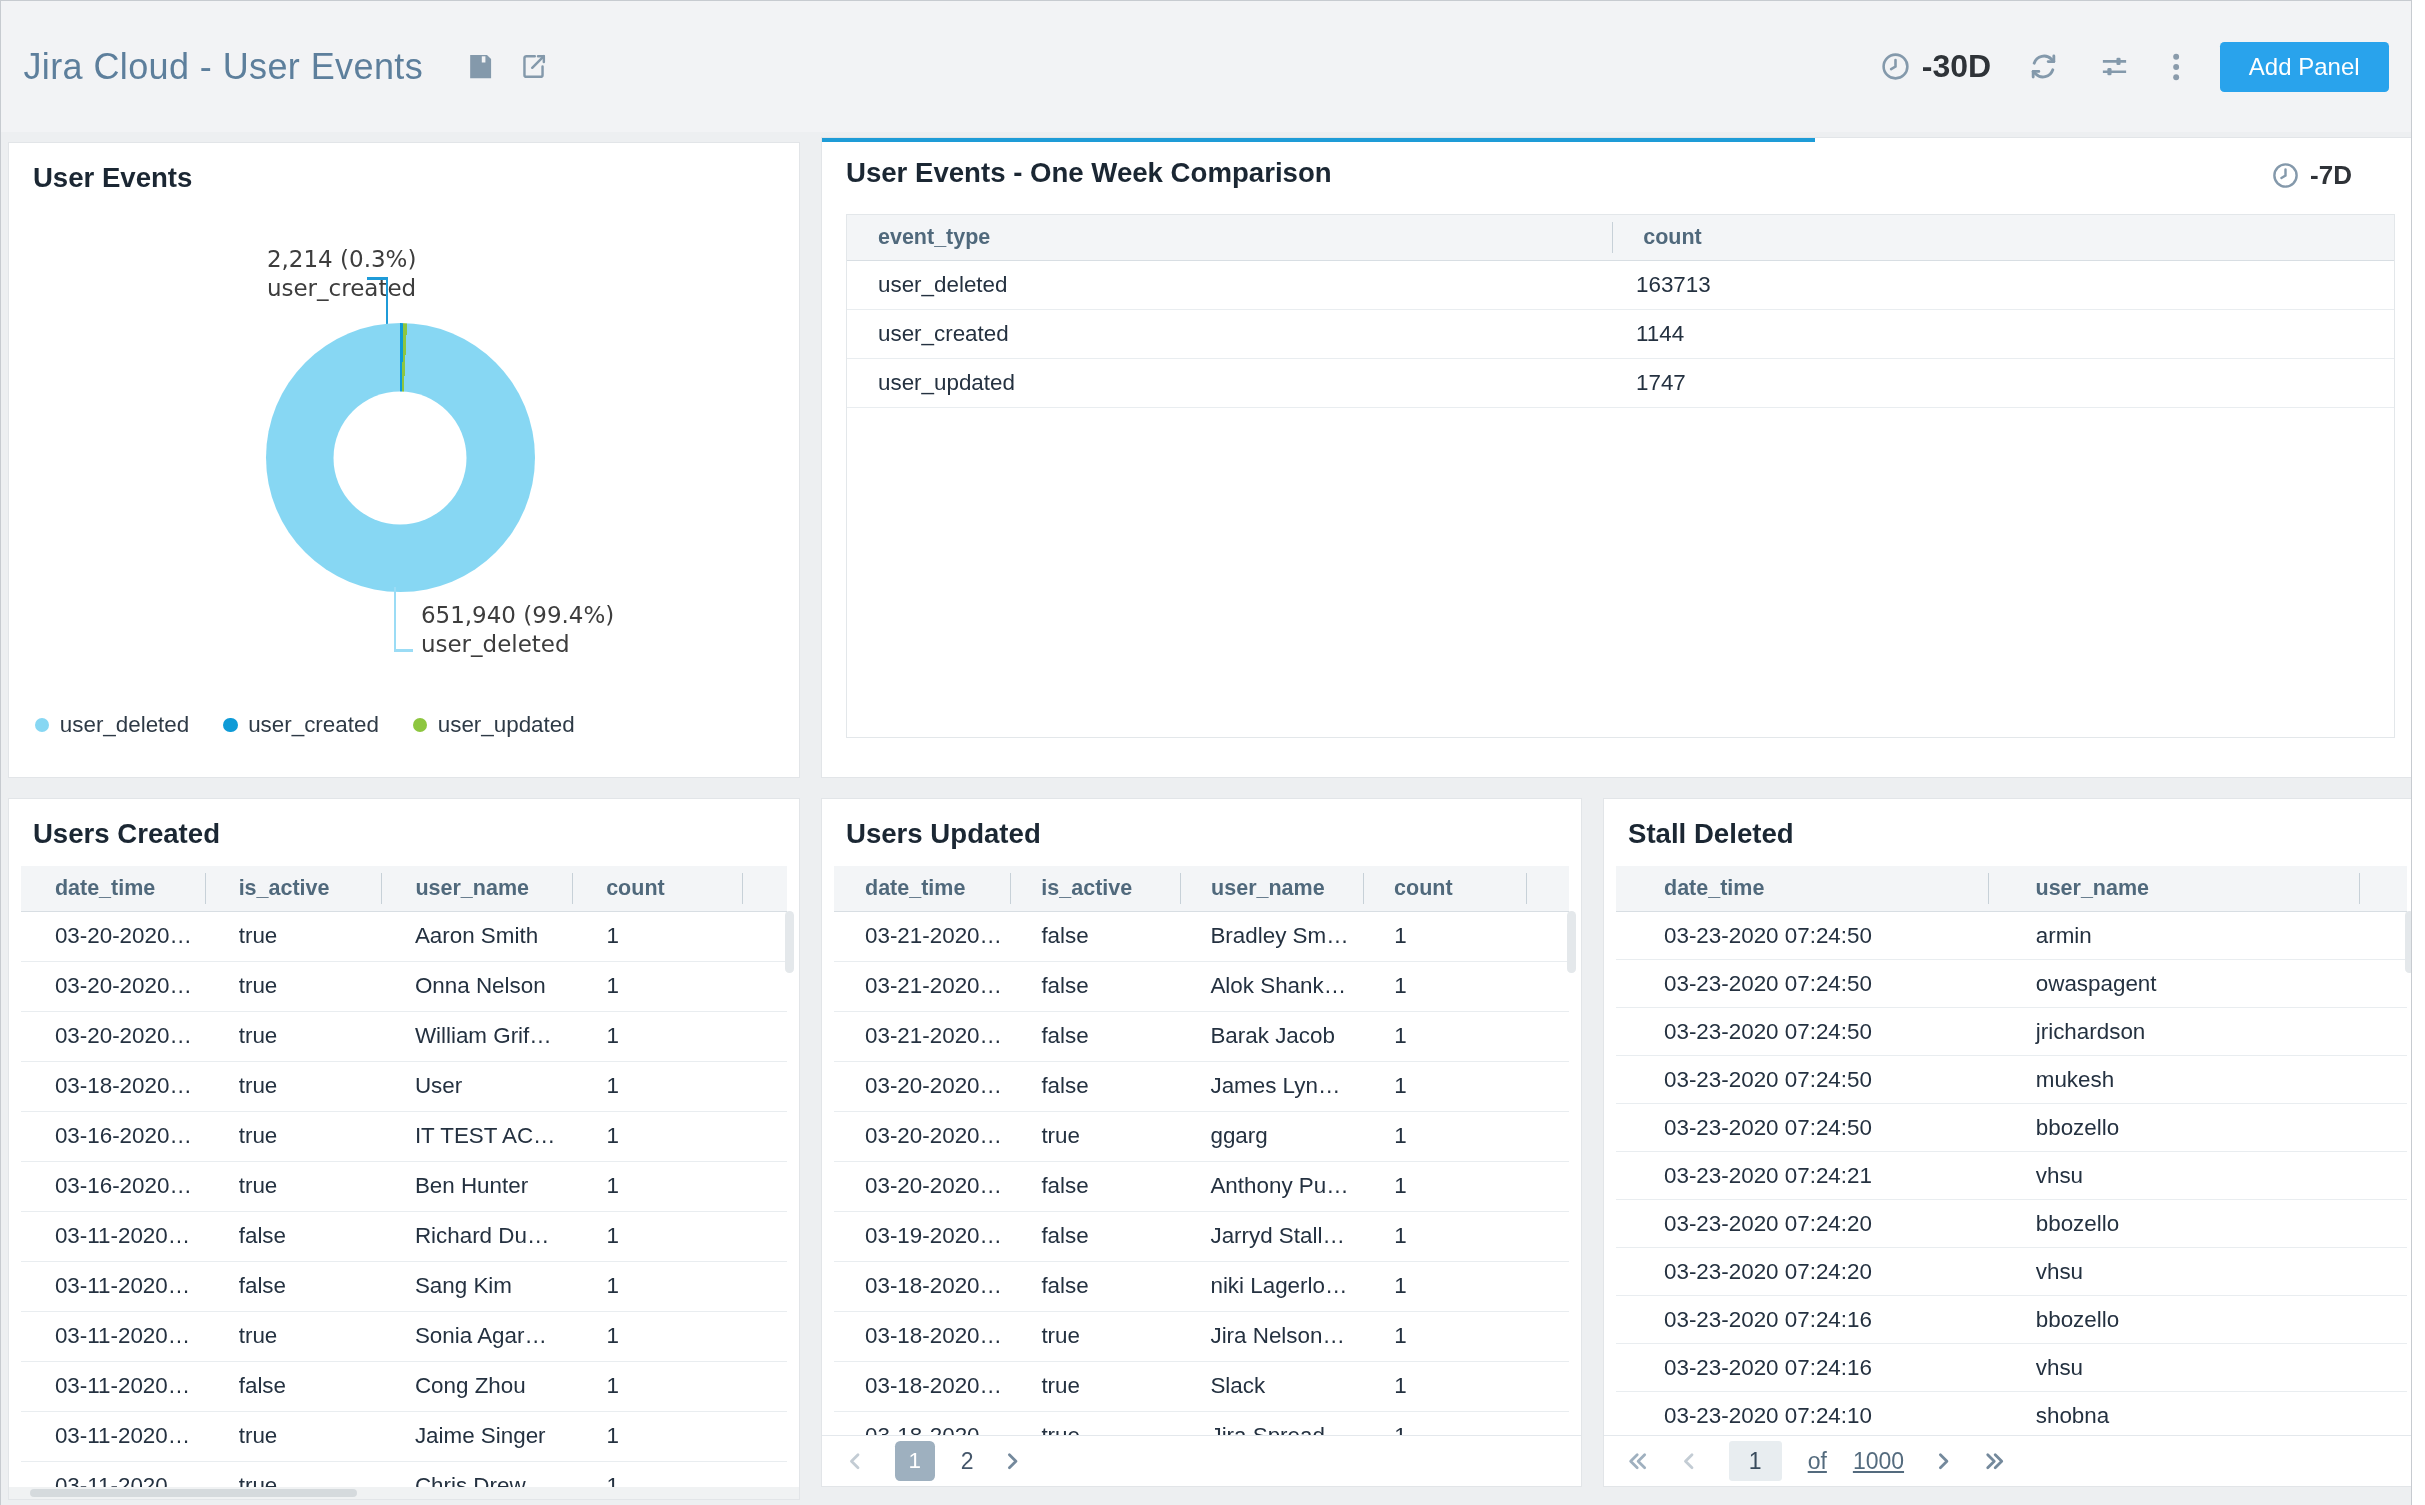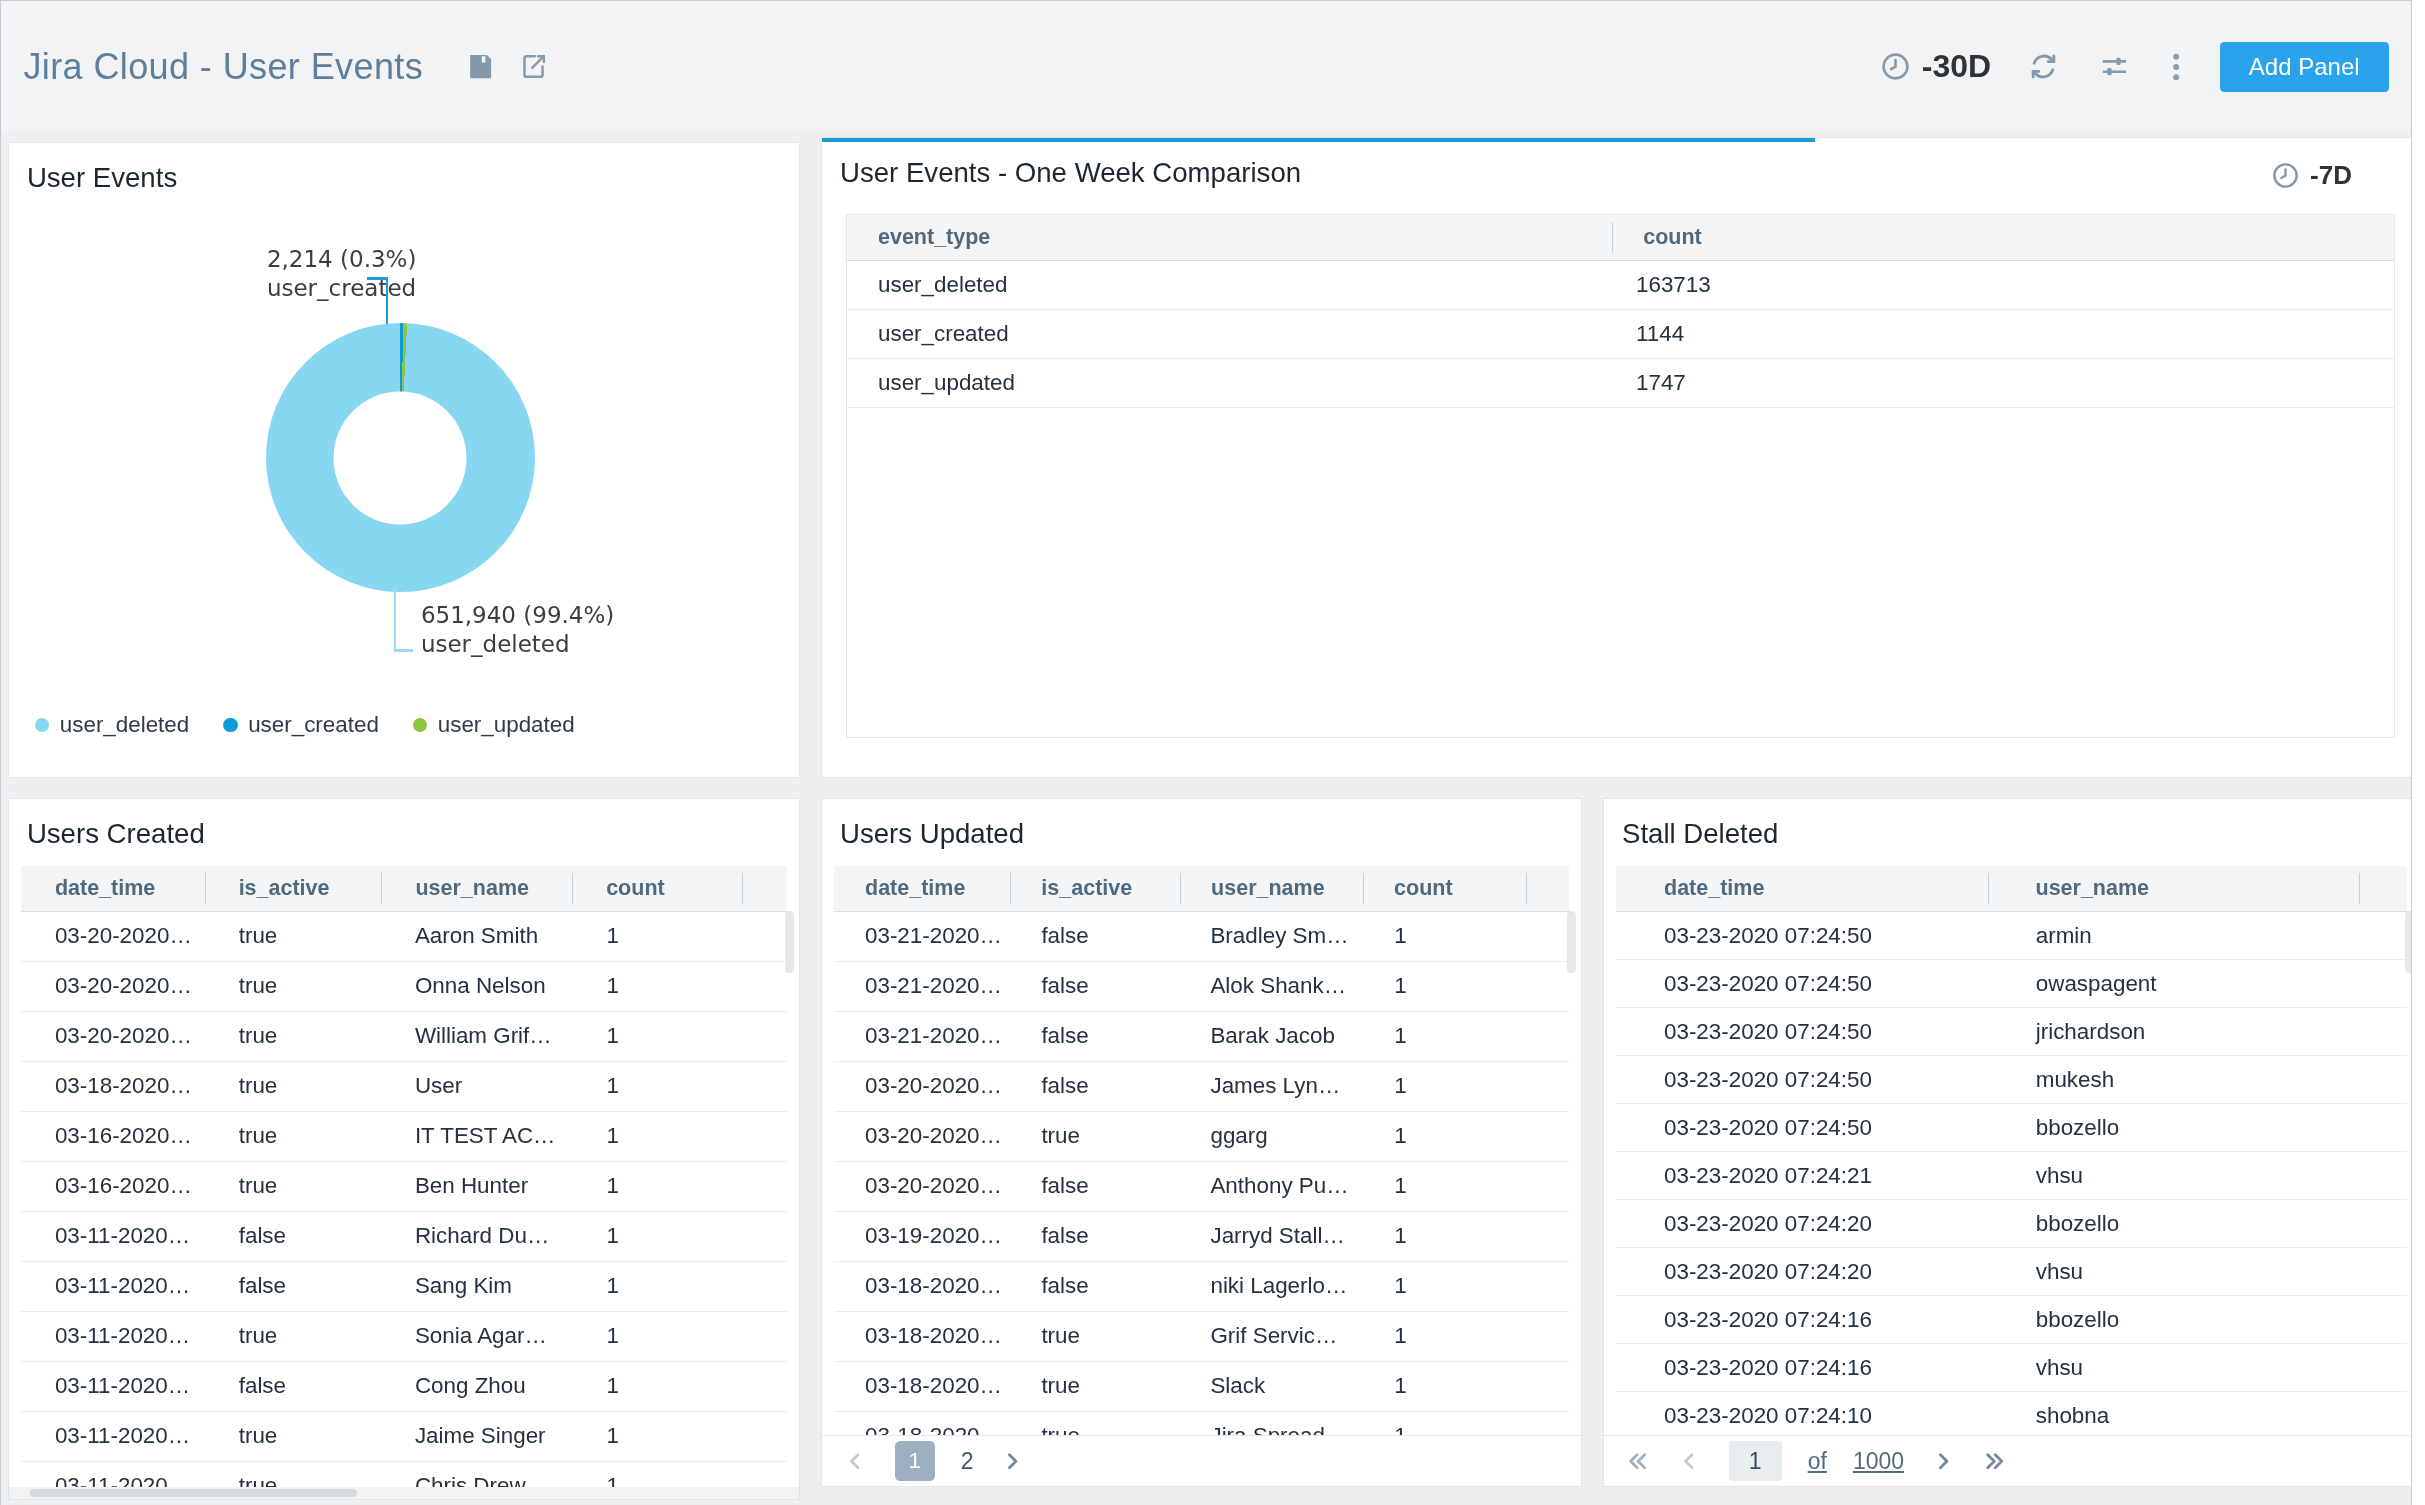"User Events" .panel-title { font-weight: 400 -> 700; left: 18px -> 24px }
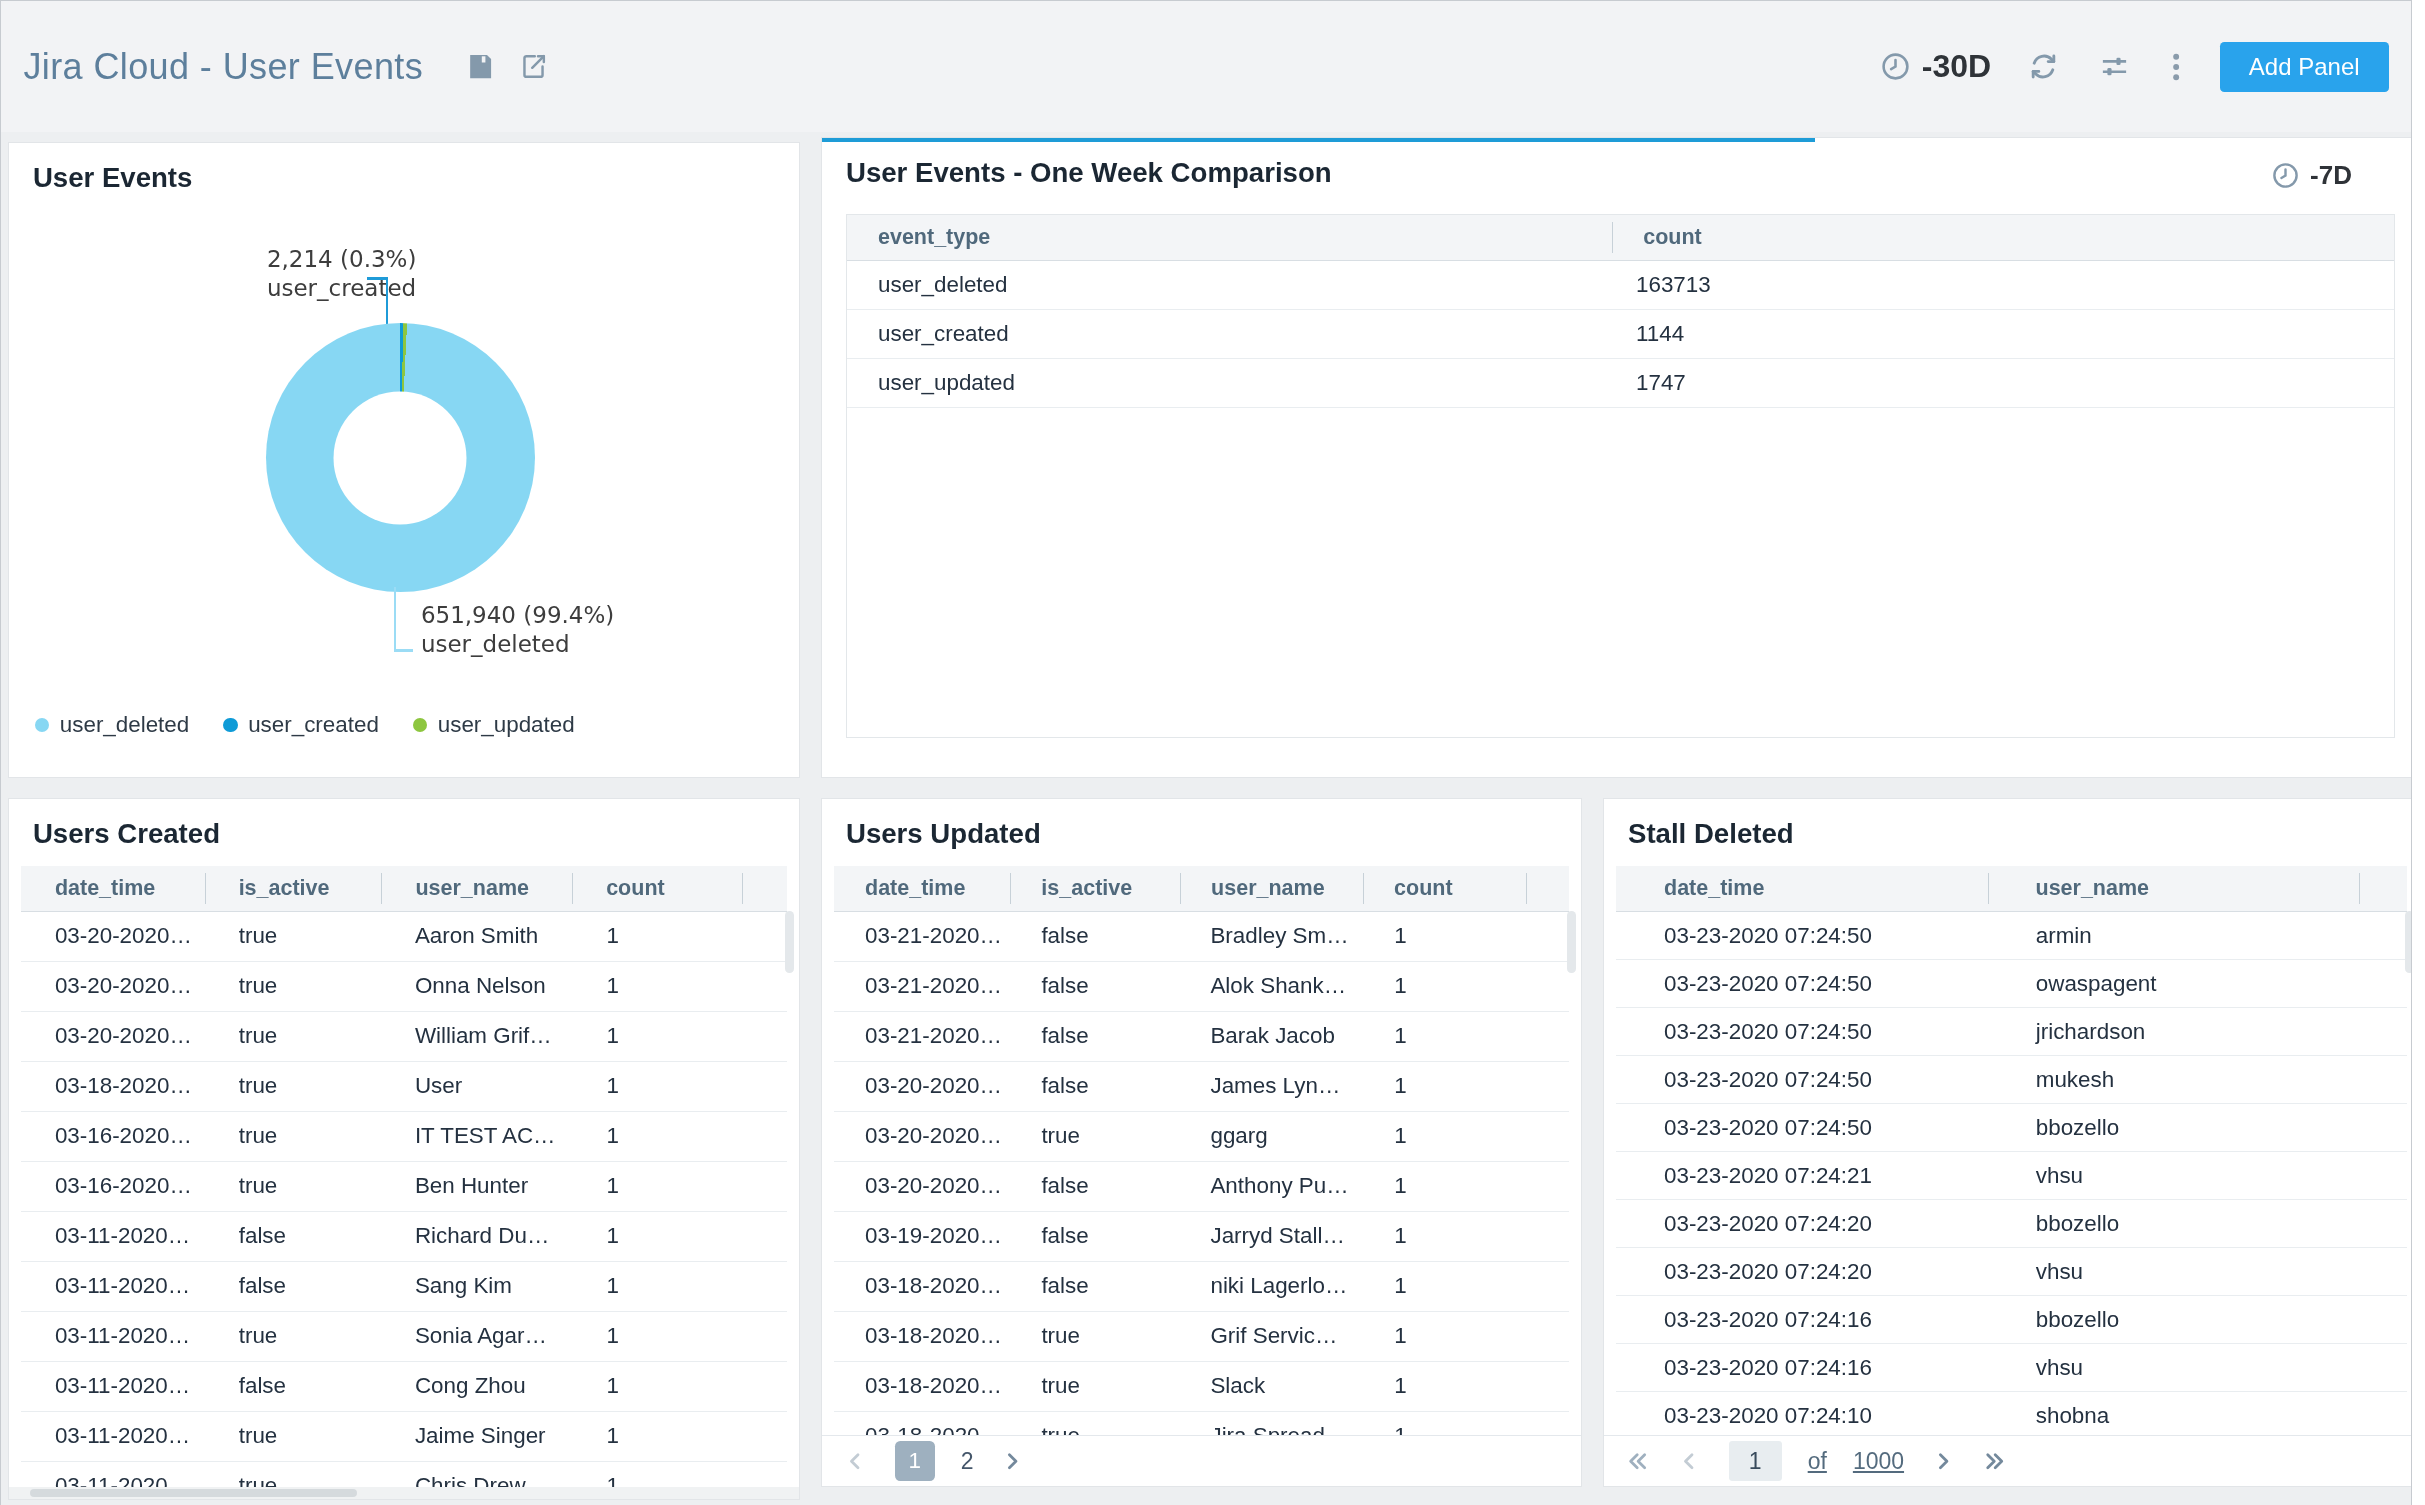"Grif Servic…" div.td { text: Grif Servic -> Jira Nelson }
